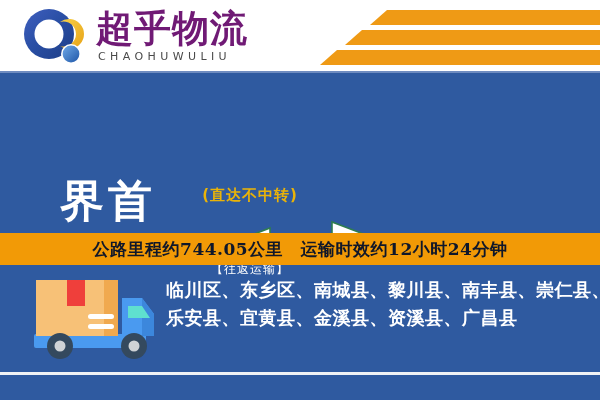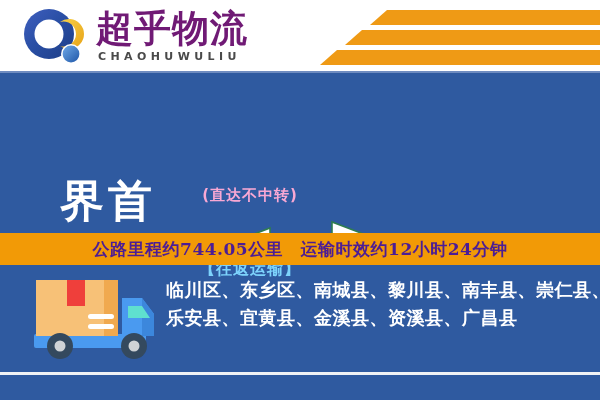"CHAOHUWULIU" .brand-en { font-weight: bold -> normal }
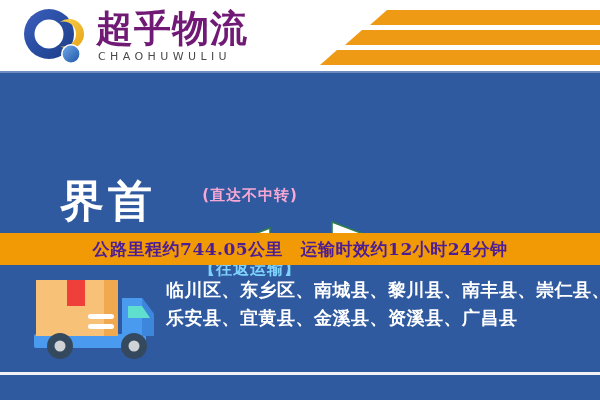"(直达不中转)" .note-top { color: #f9a8d4 -> #eab308 }
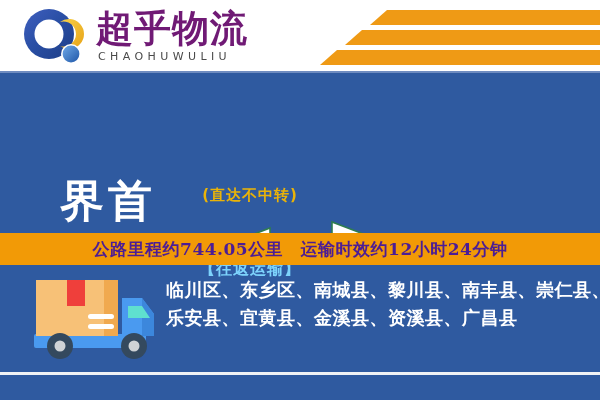"公路里程约744.05公里 运输时效约12小时24分钟" .infobar-text { color: #4c1d95 -> #0f172a }
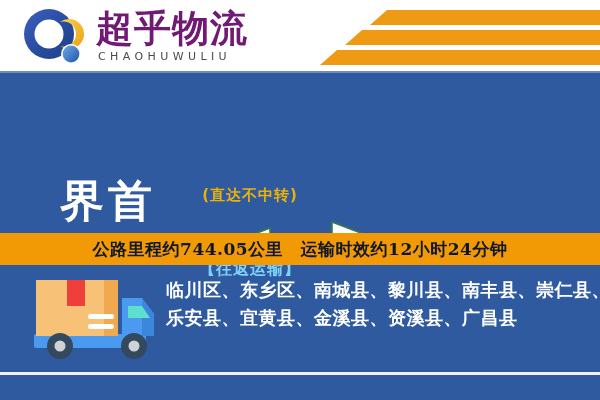"【往返运输】" .note-bottom { color: #7dd3fc -> #ffffff; font-size: 16px -> 12px; font-weight: bold -> normal }
